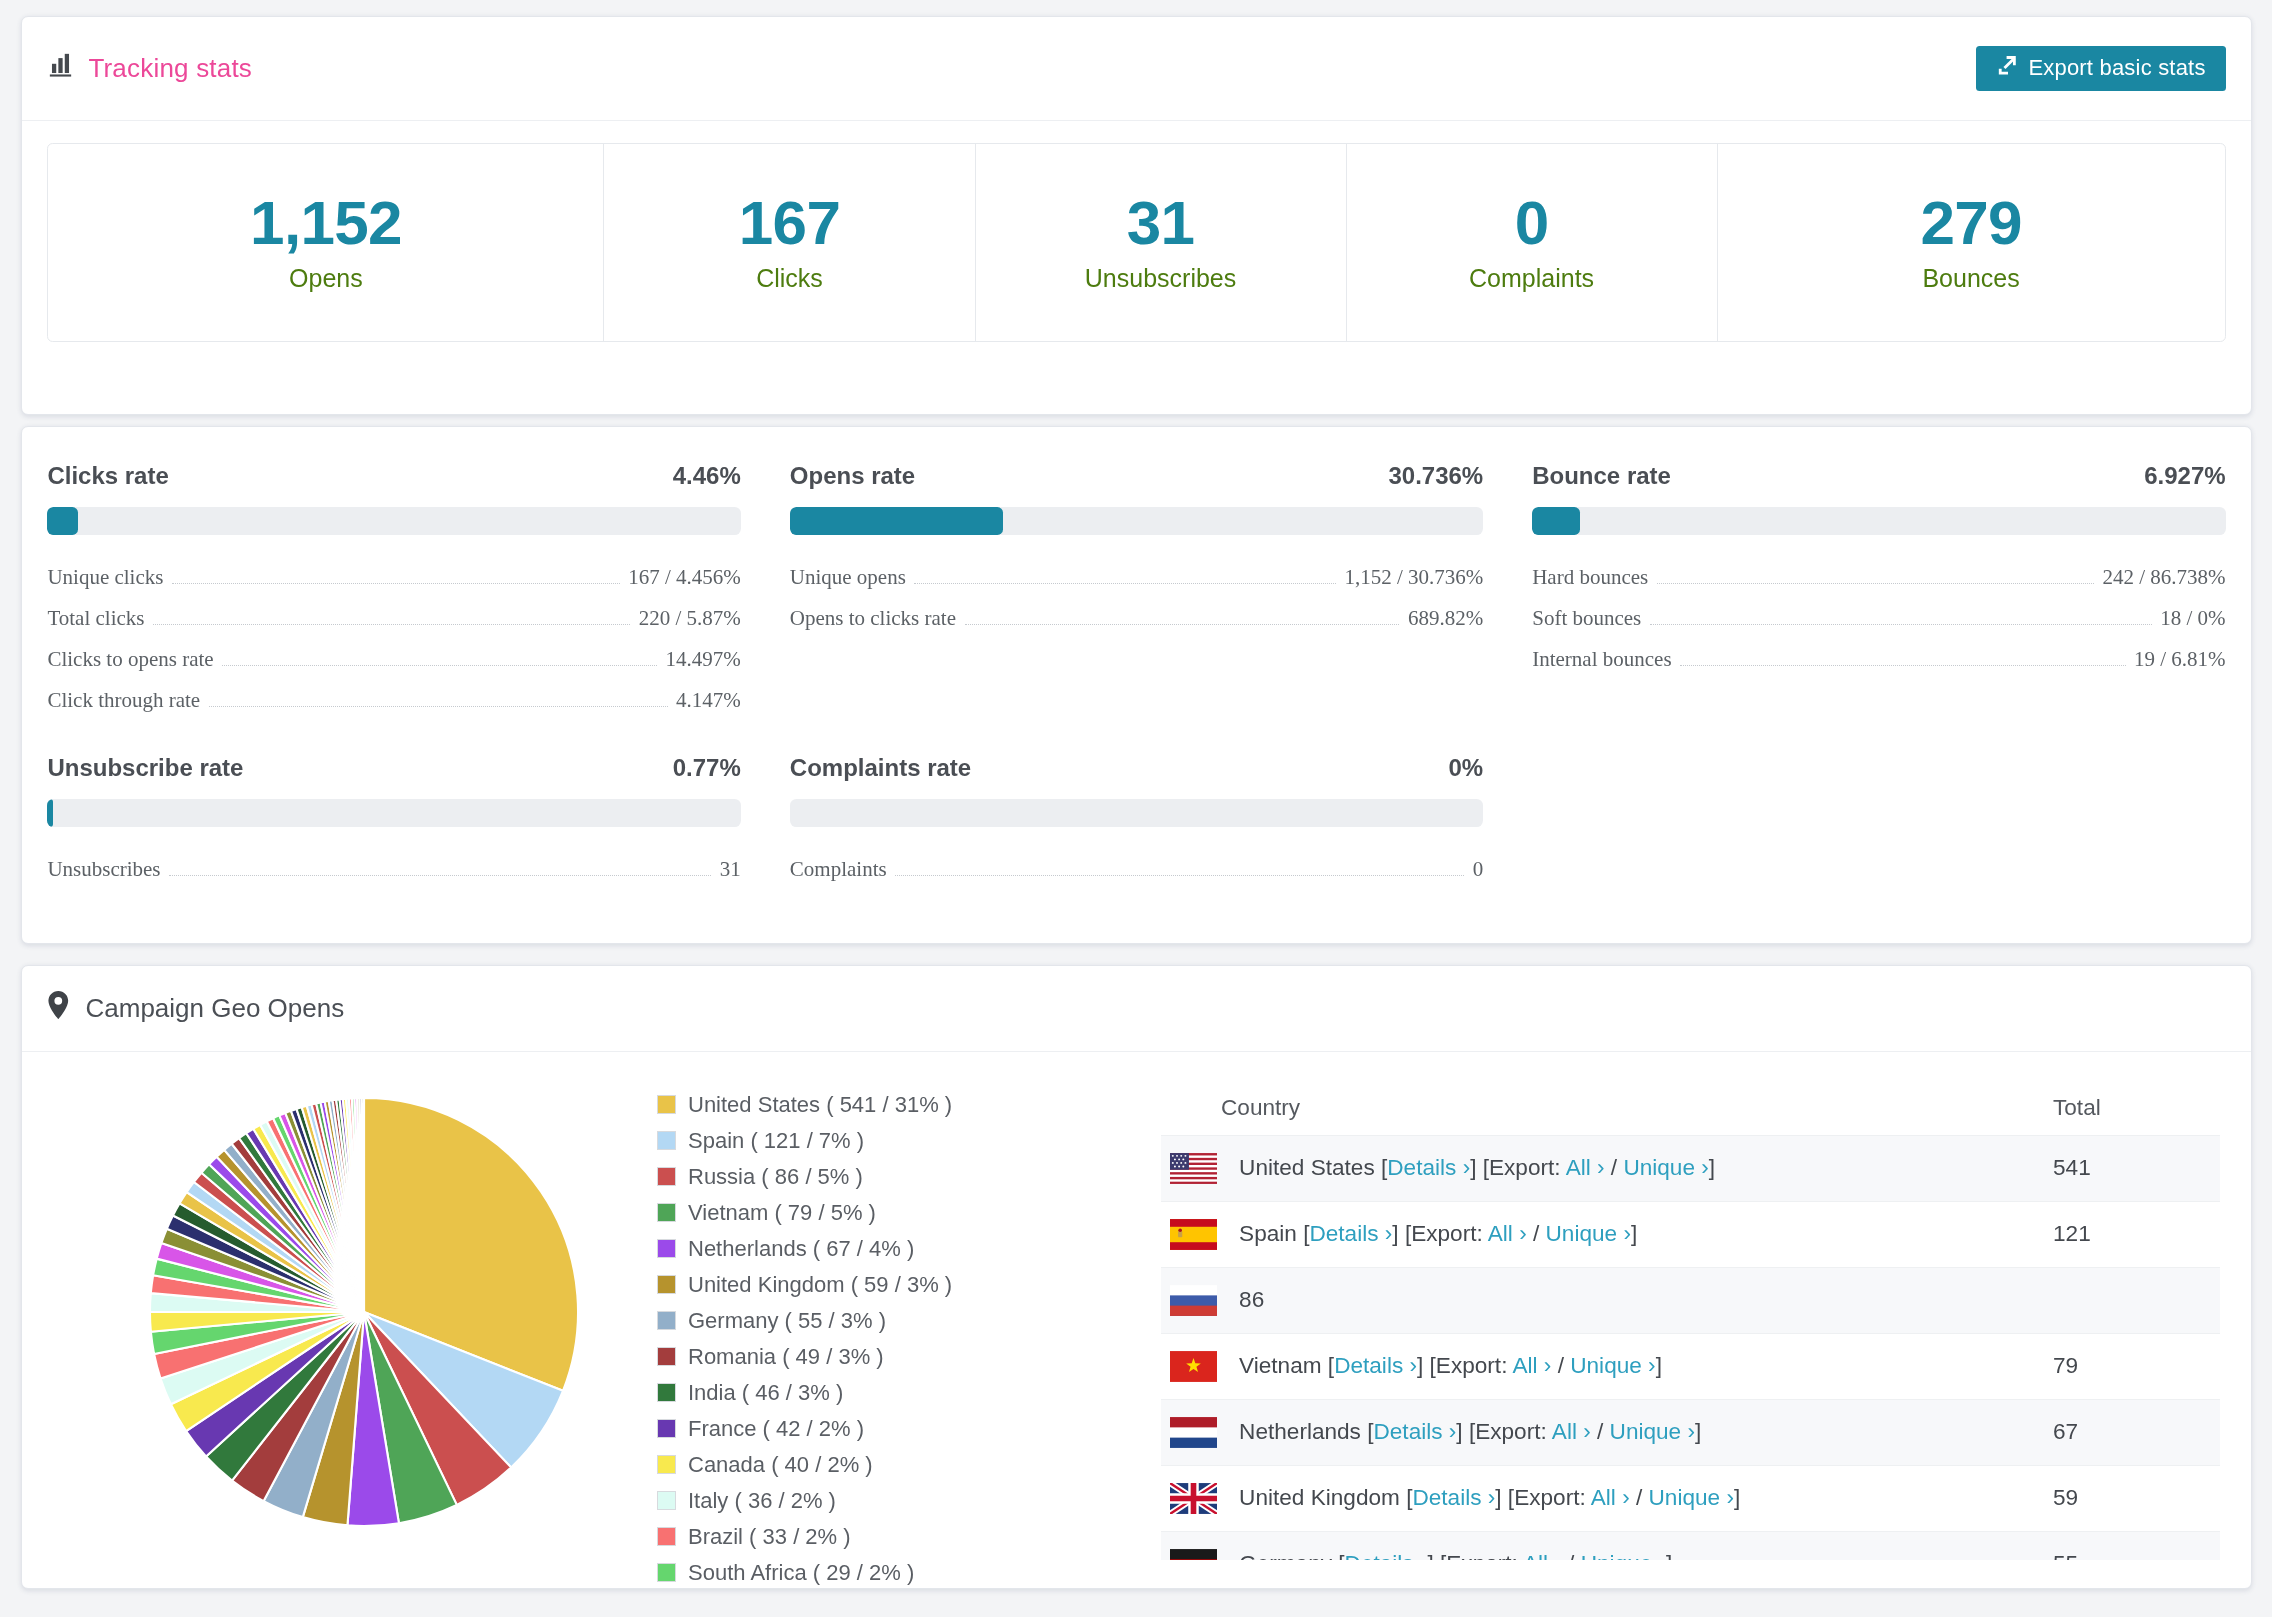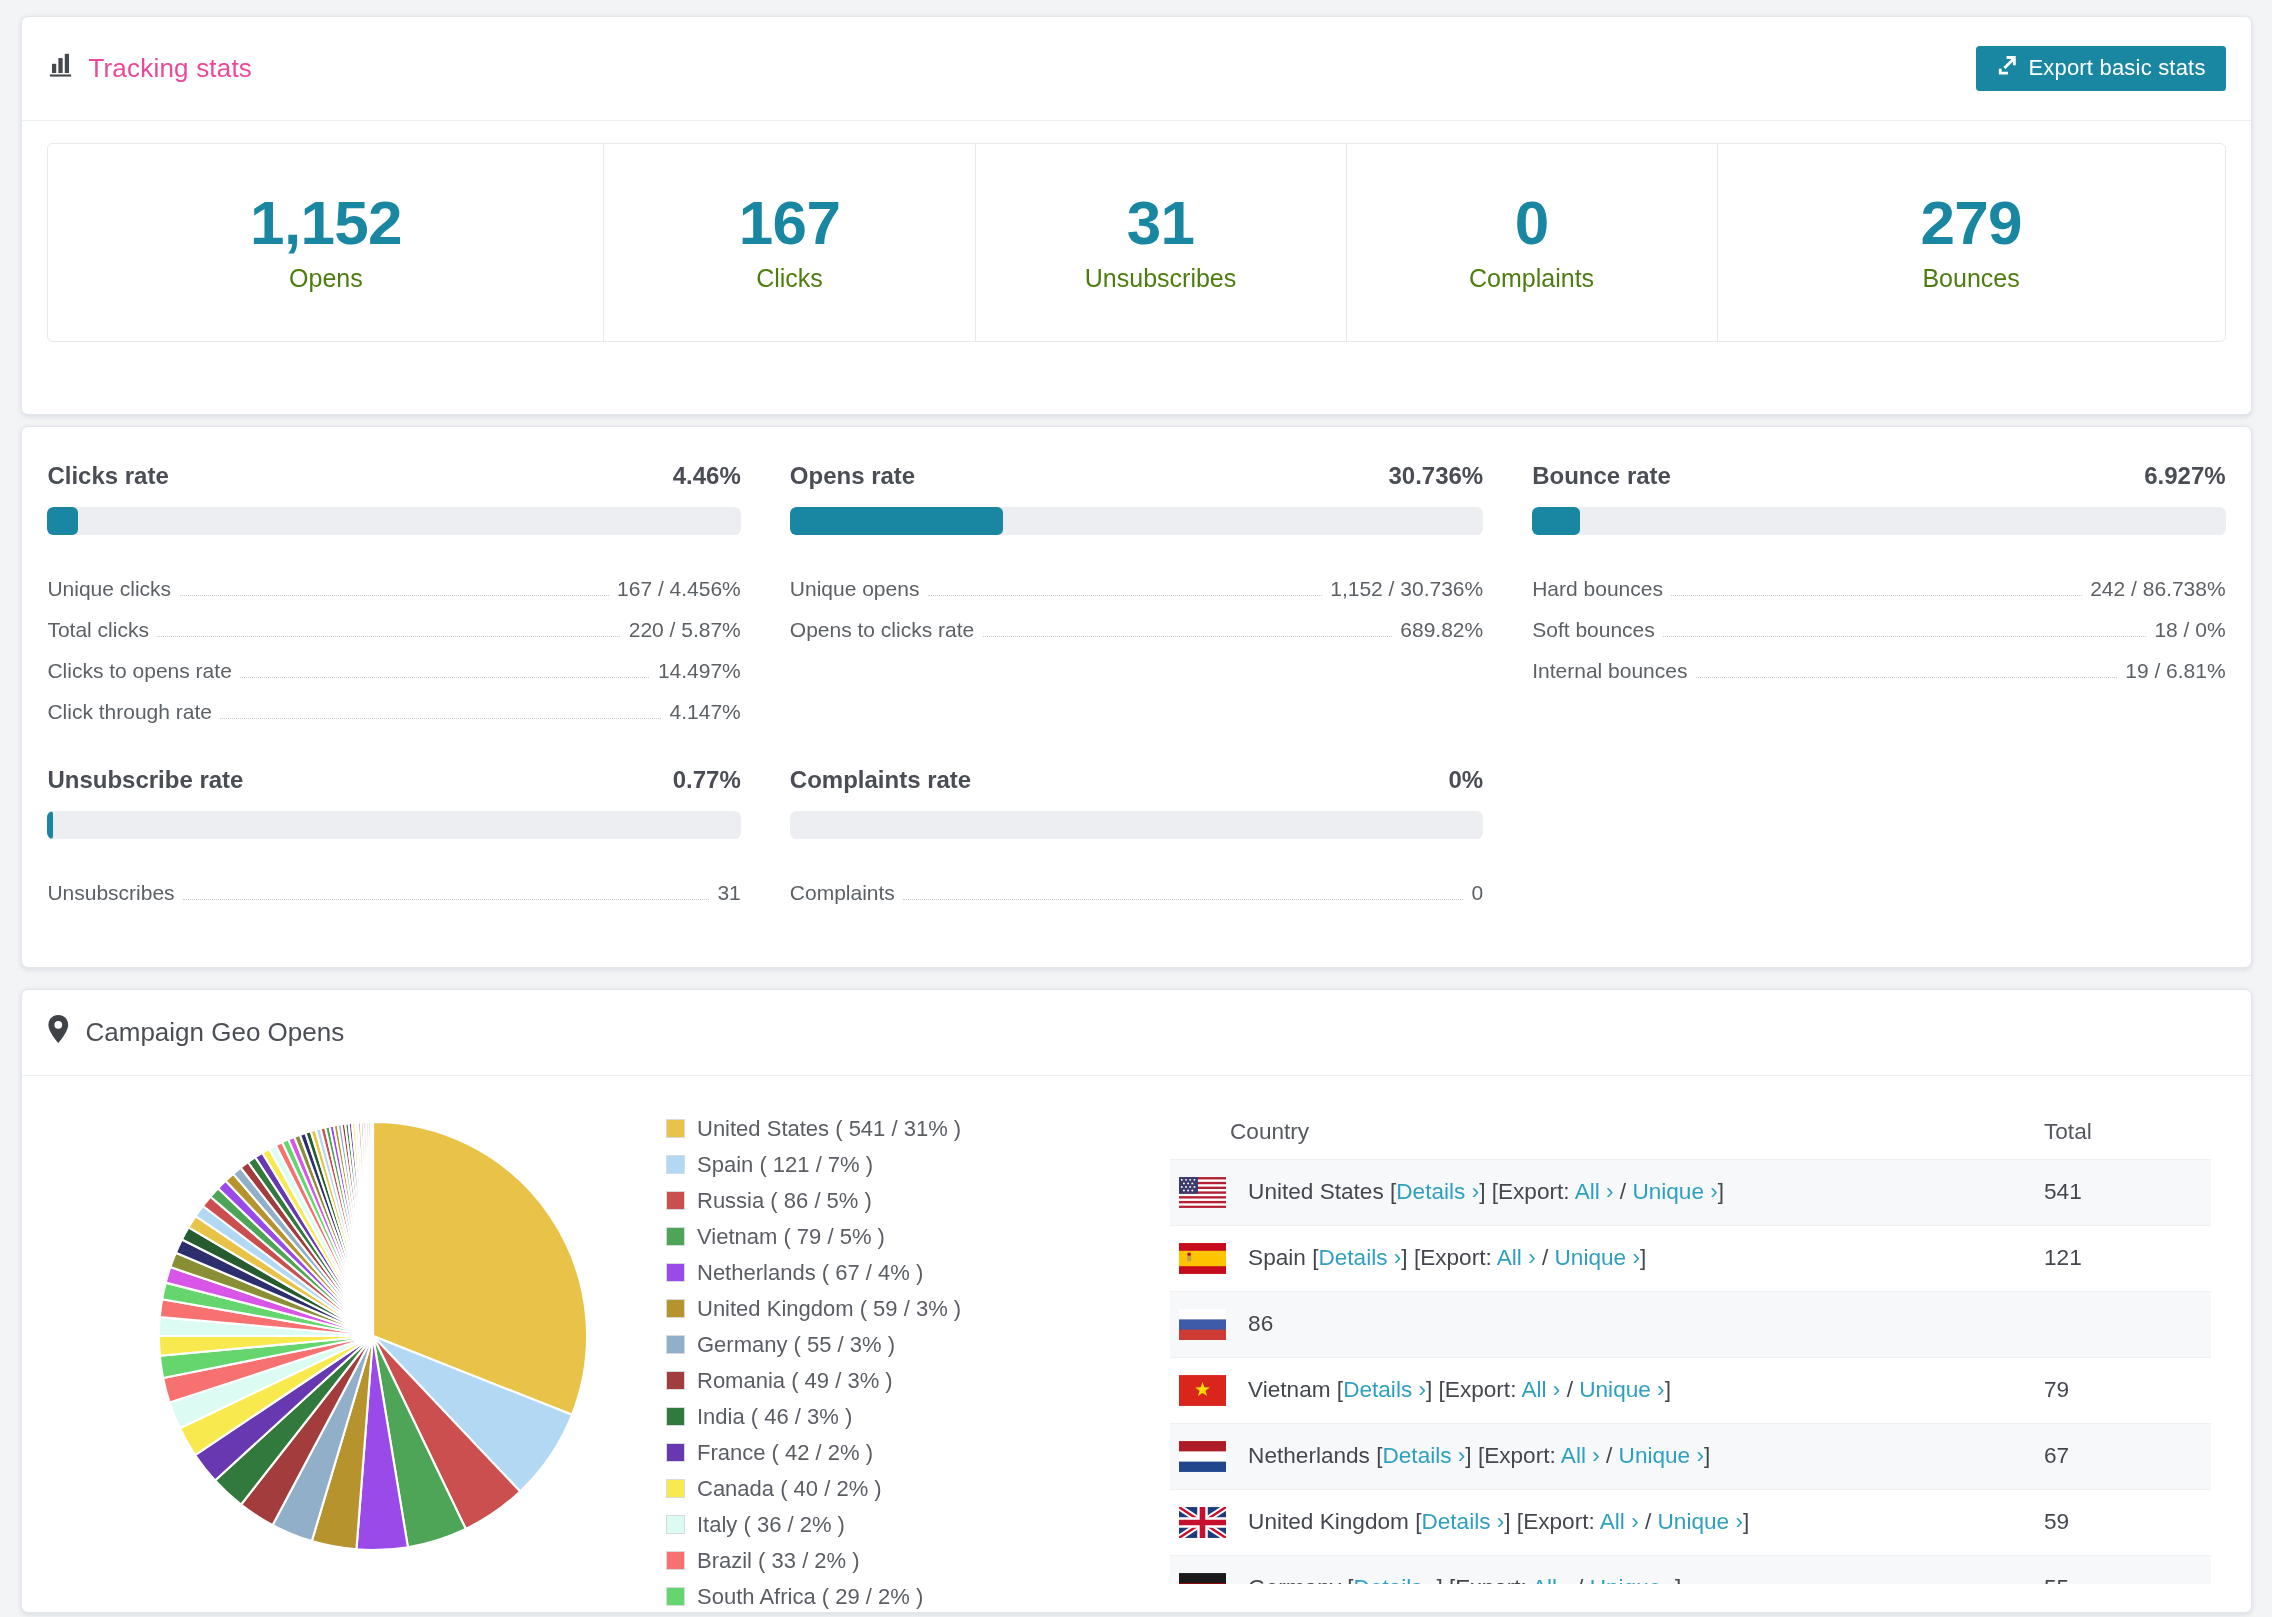"Unique clicks" .rate-rows { font-family: none -> Liberation Serif, serif; margin-top: 42px -> 30px }
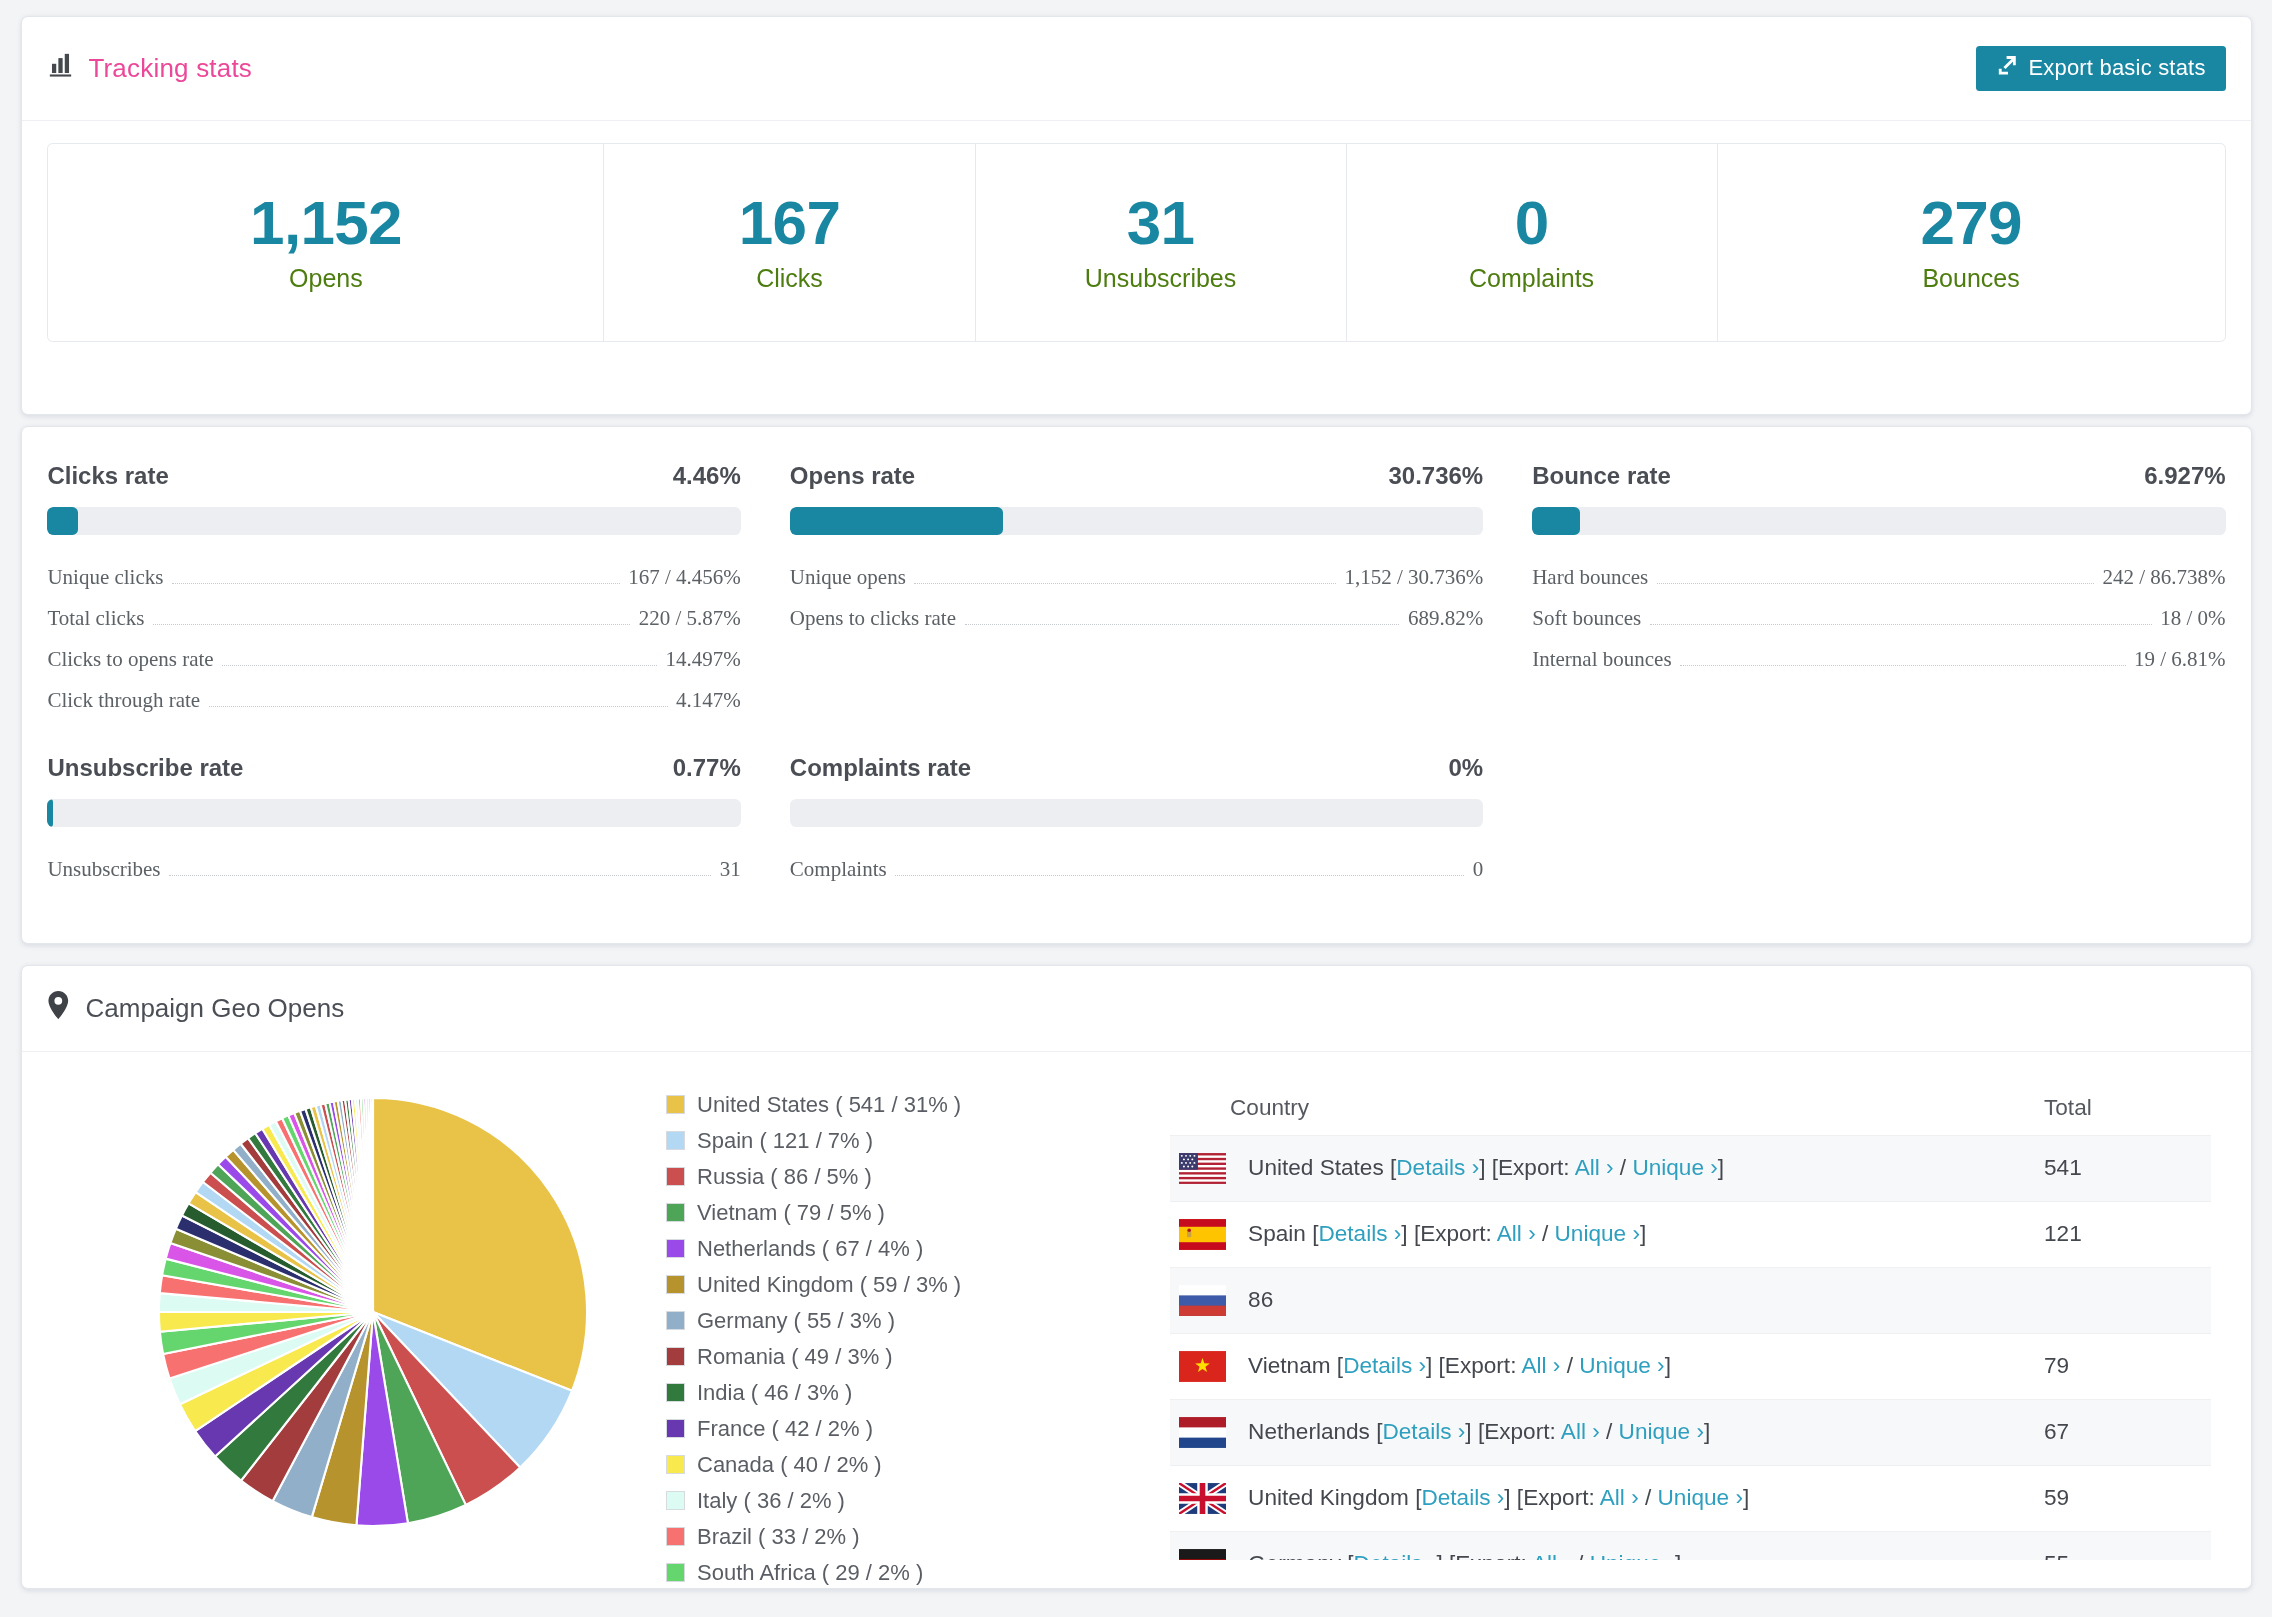"United States ( 541 /" .geo-content { padding: 0 40px -> 0 31px }
